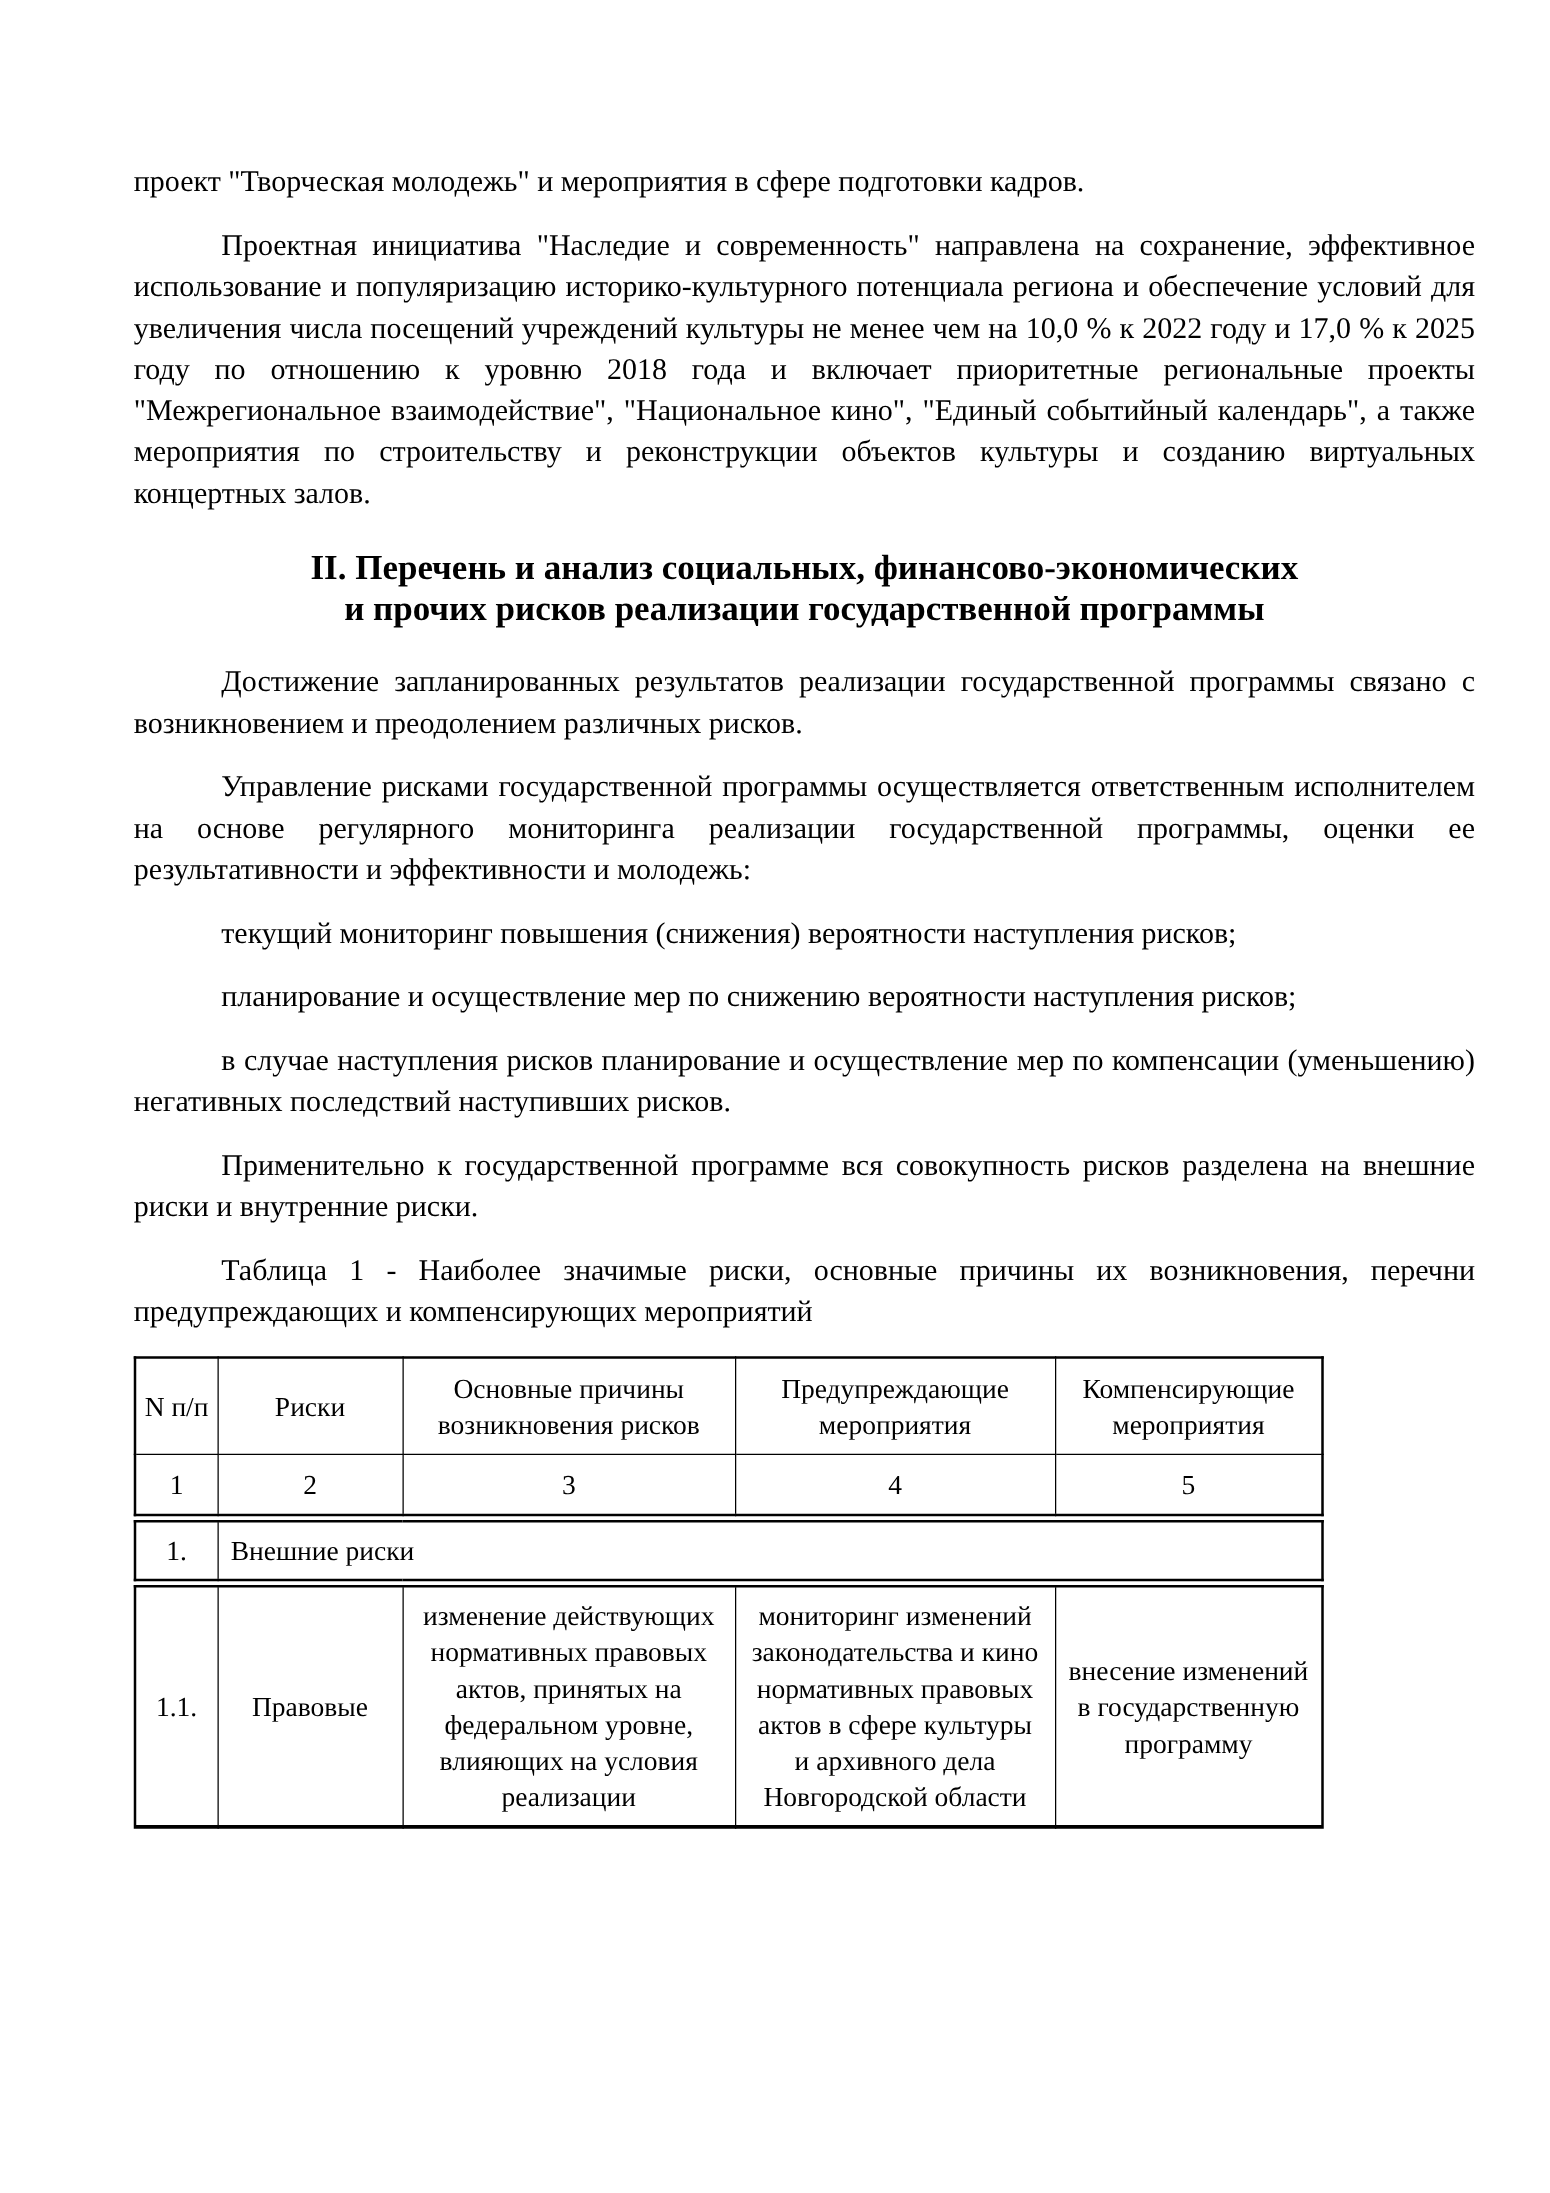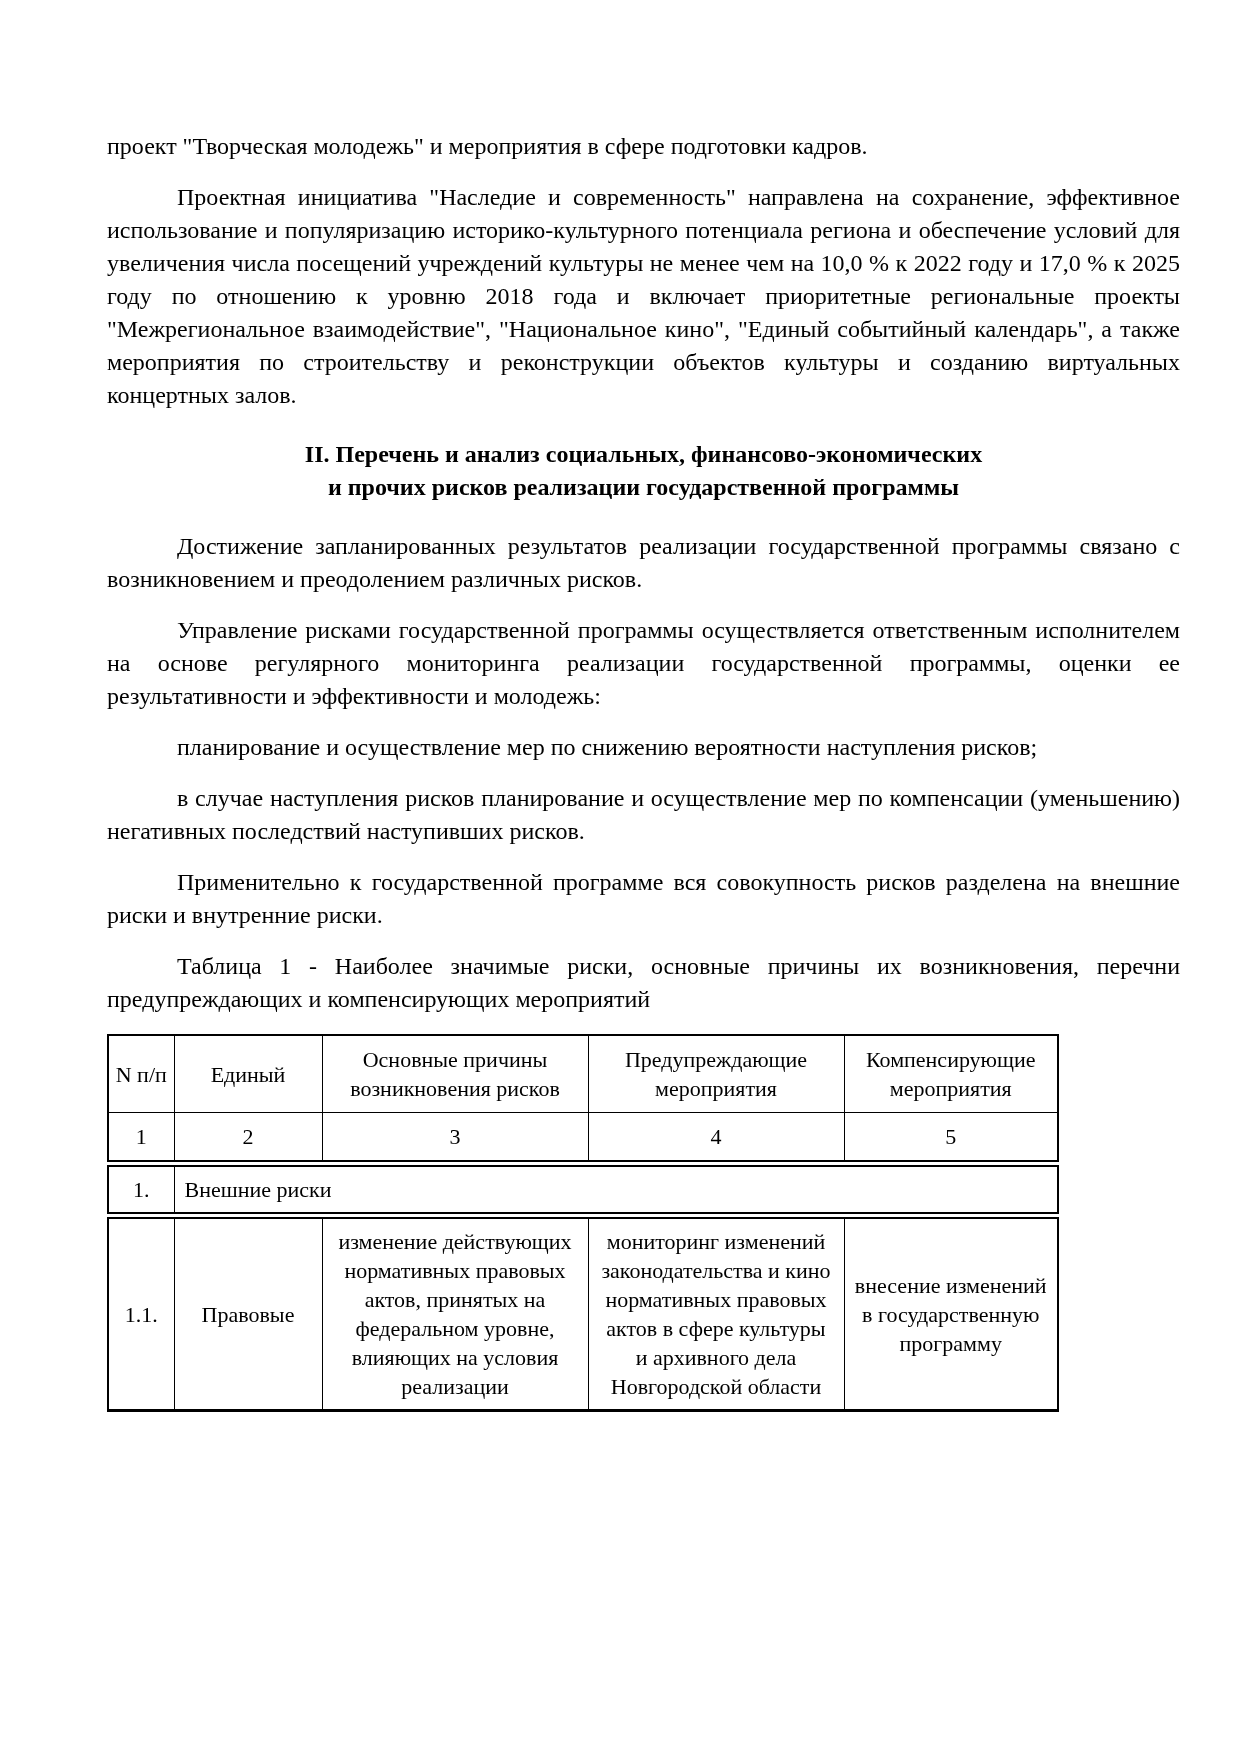"II. Перечень и анализ социальных," .heading { font-size: 24px -> 28px }
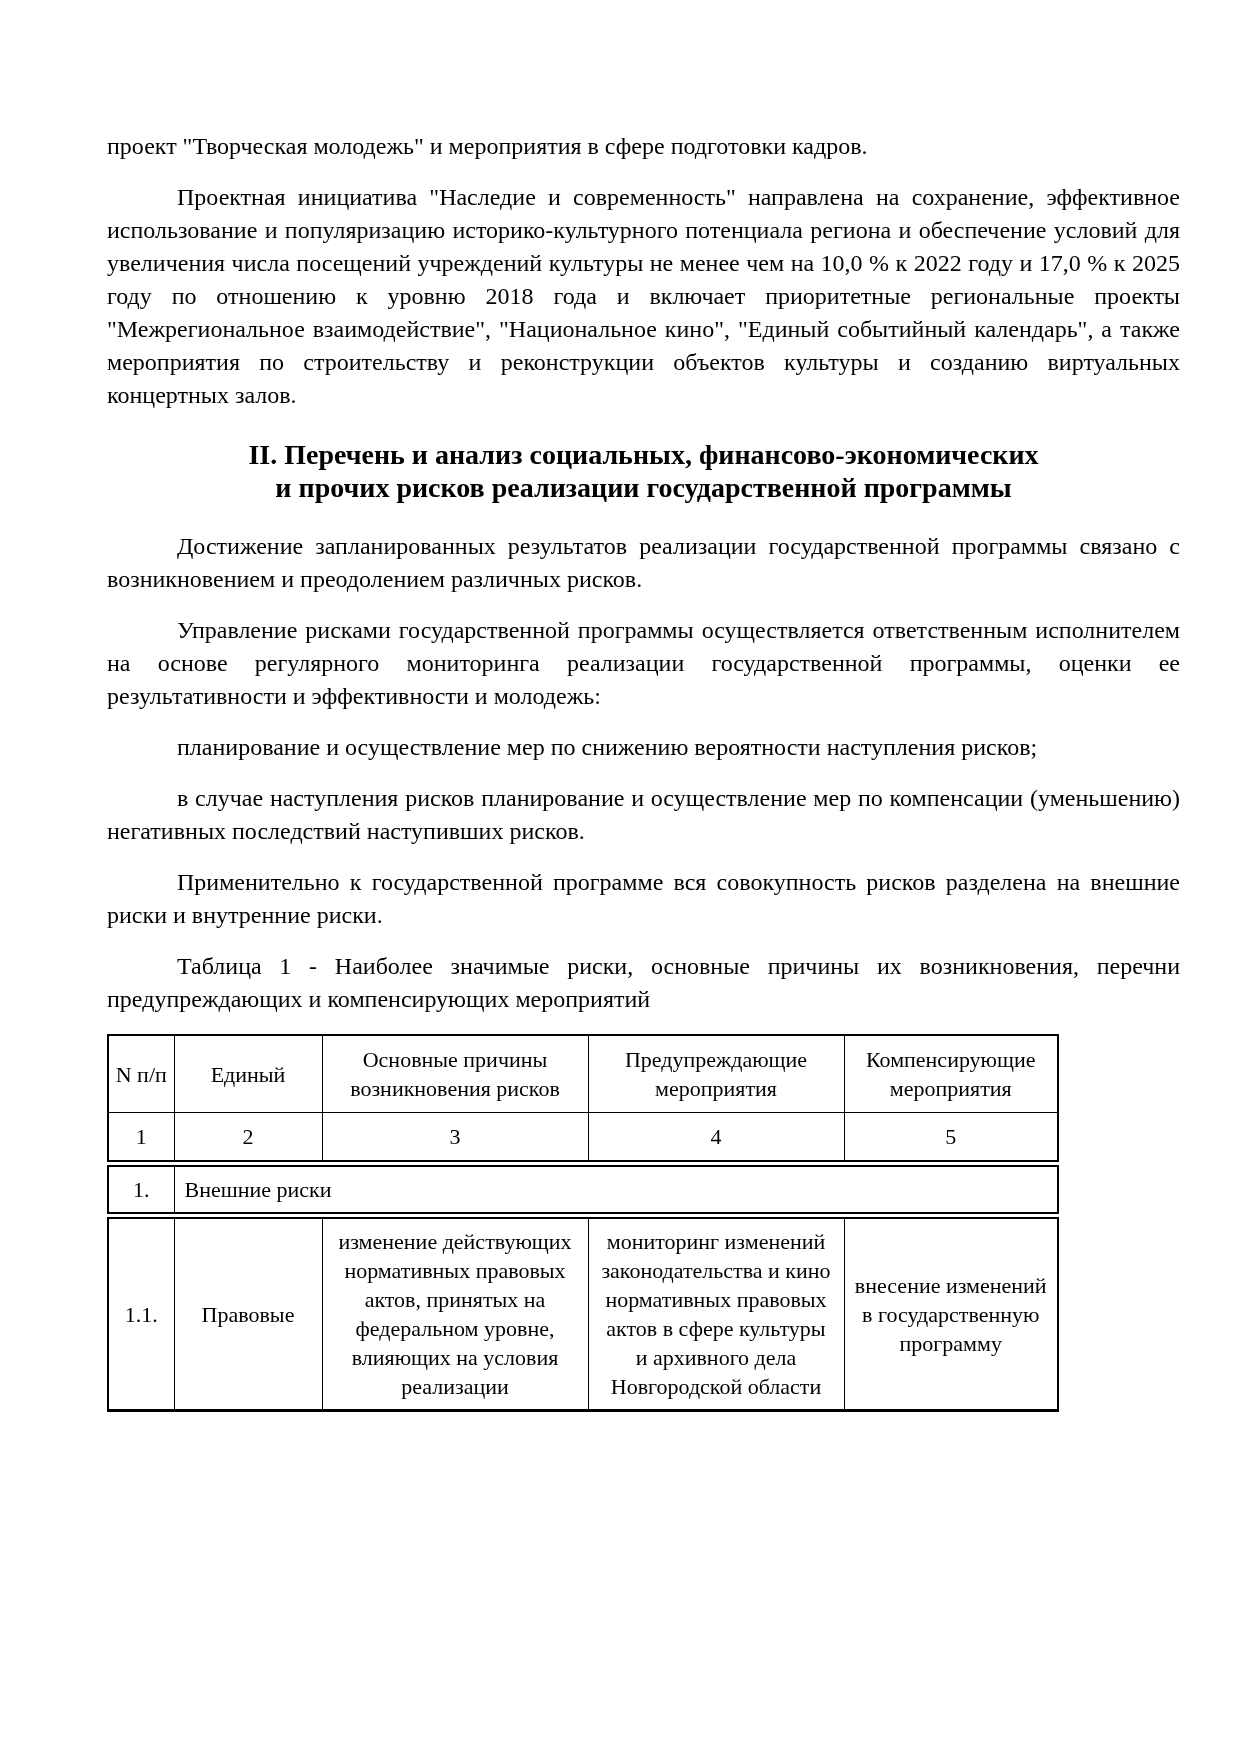"текущий мониторинг повышения (снижения)" p.para { html: none -> <p>текущий мониторинг повышения (снижения) вероятности наступления рисков;</p> }
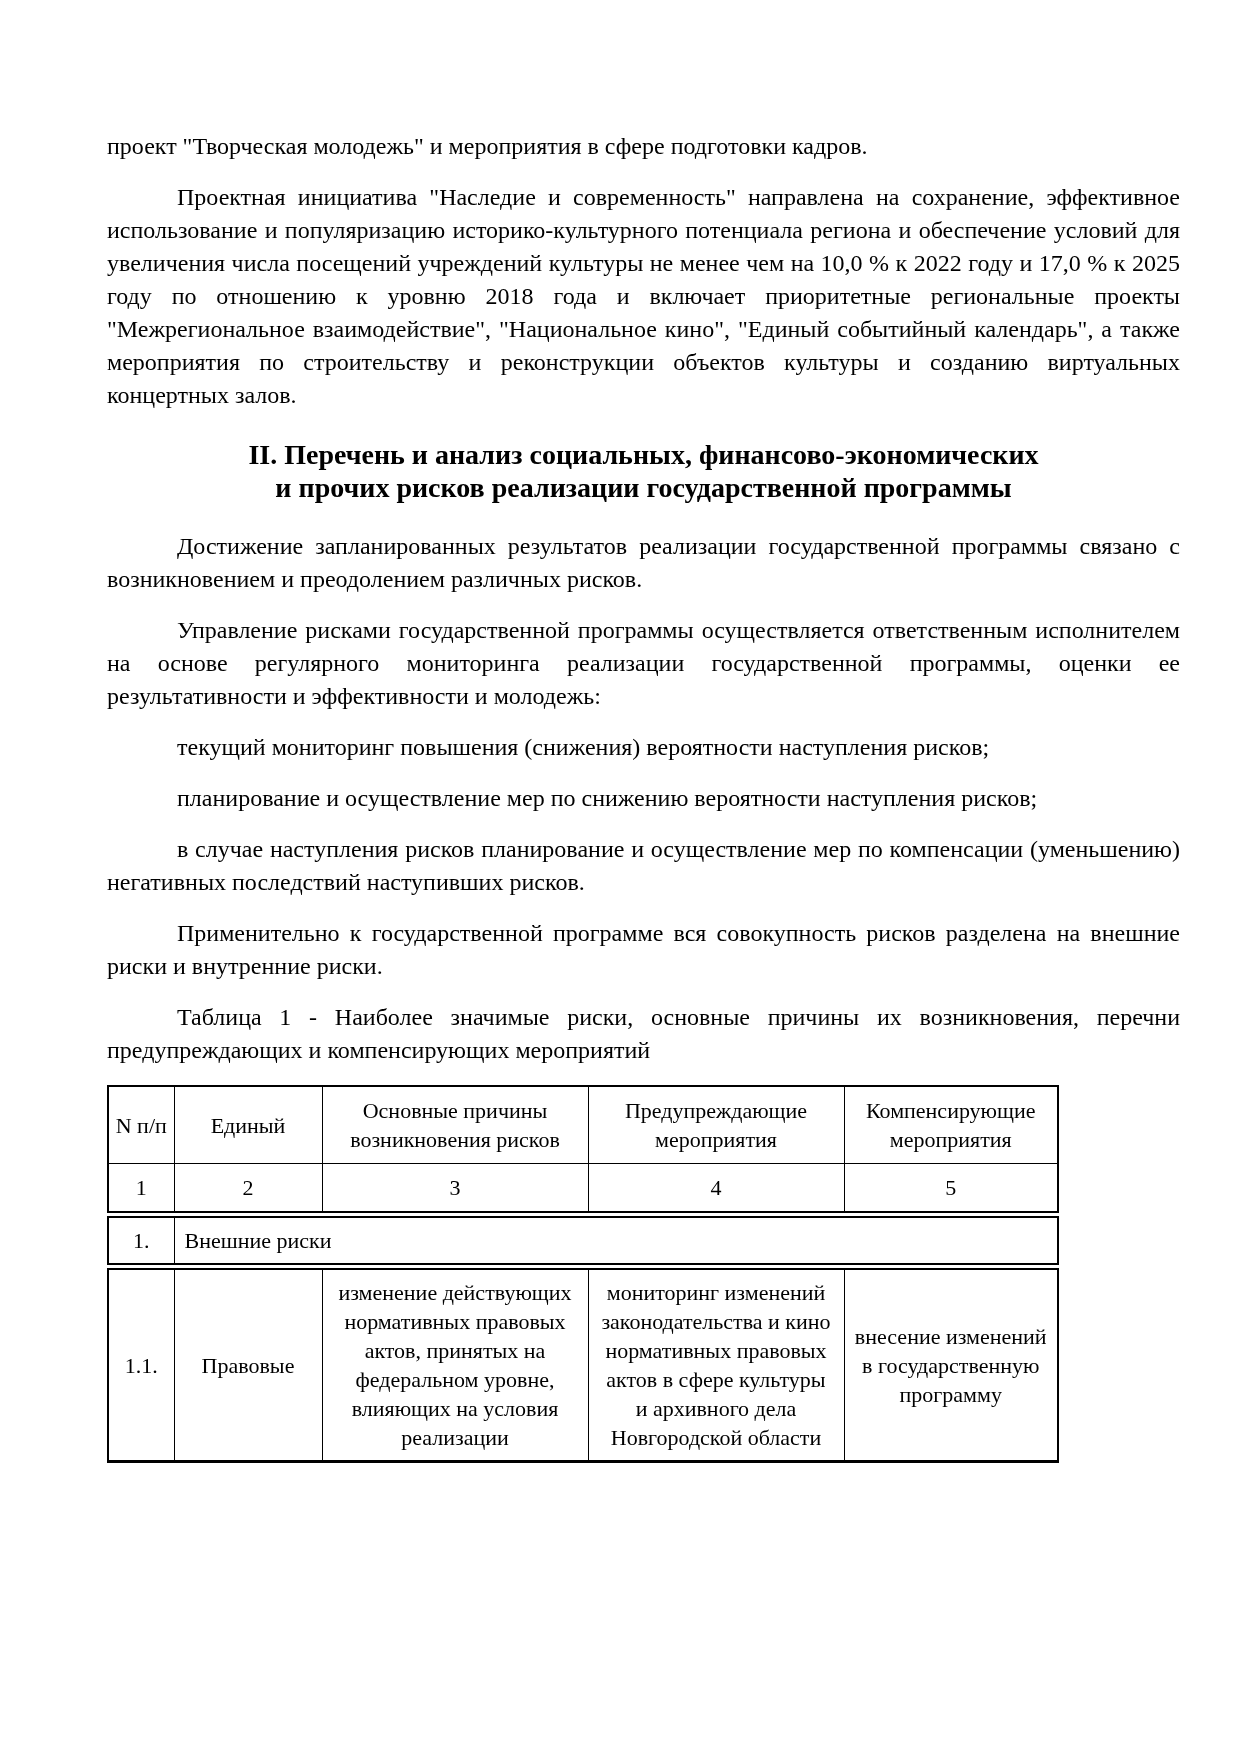"Единый" th { text: Единый -> Риски }
